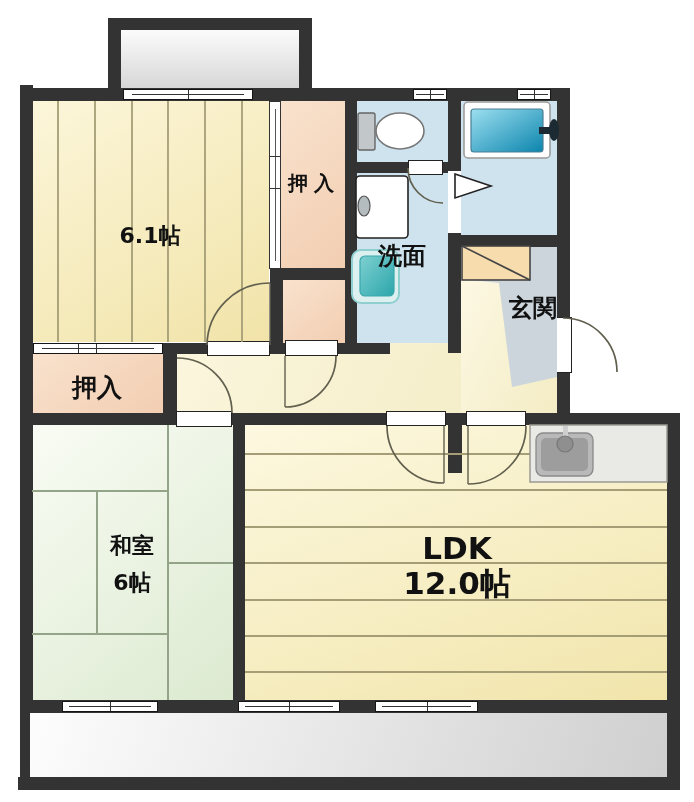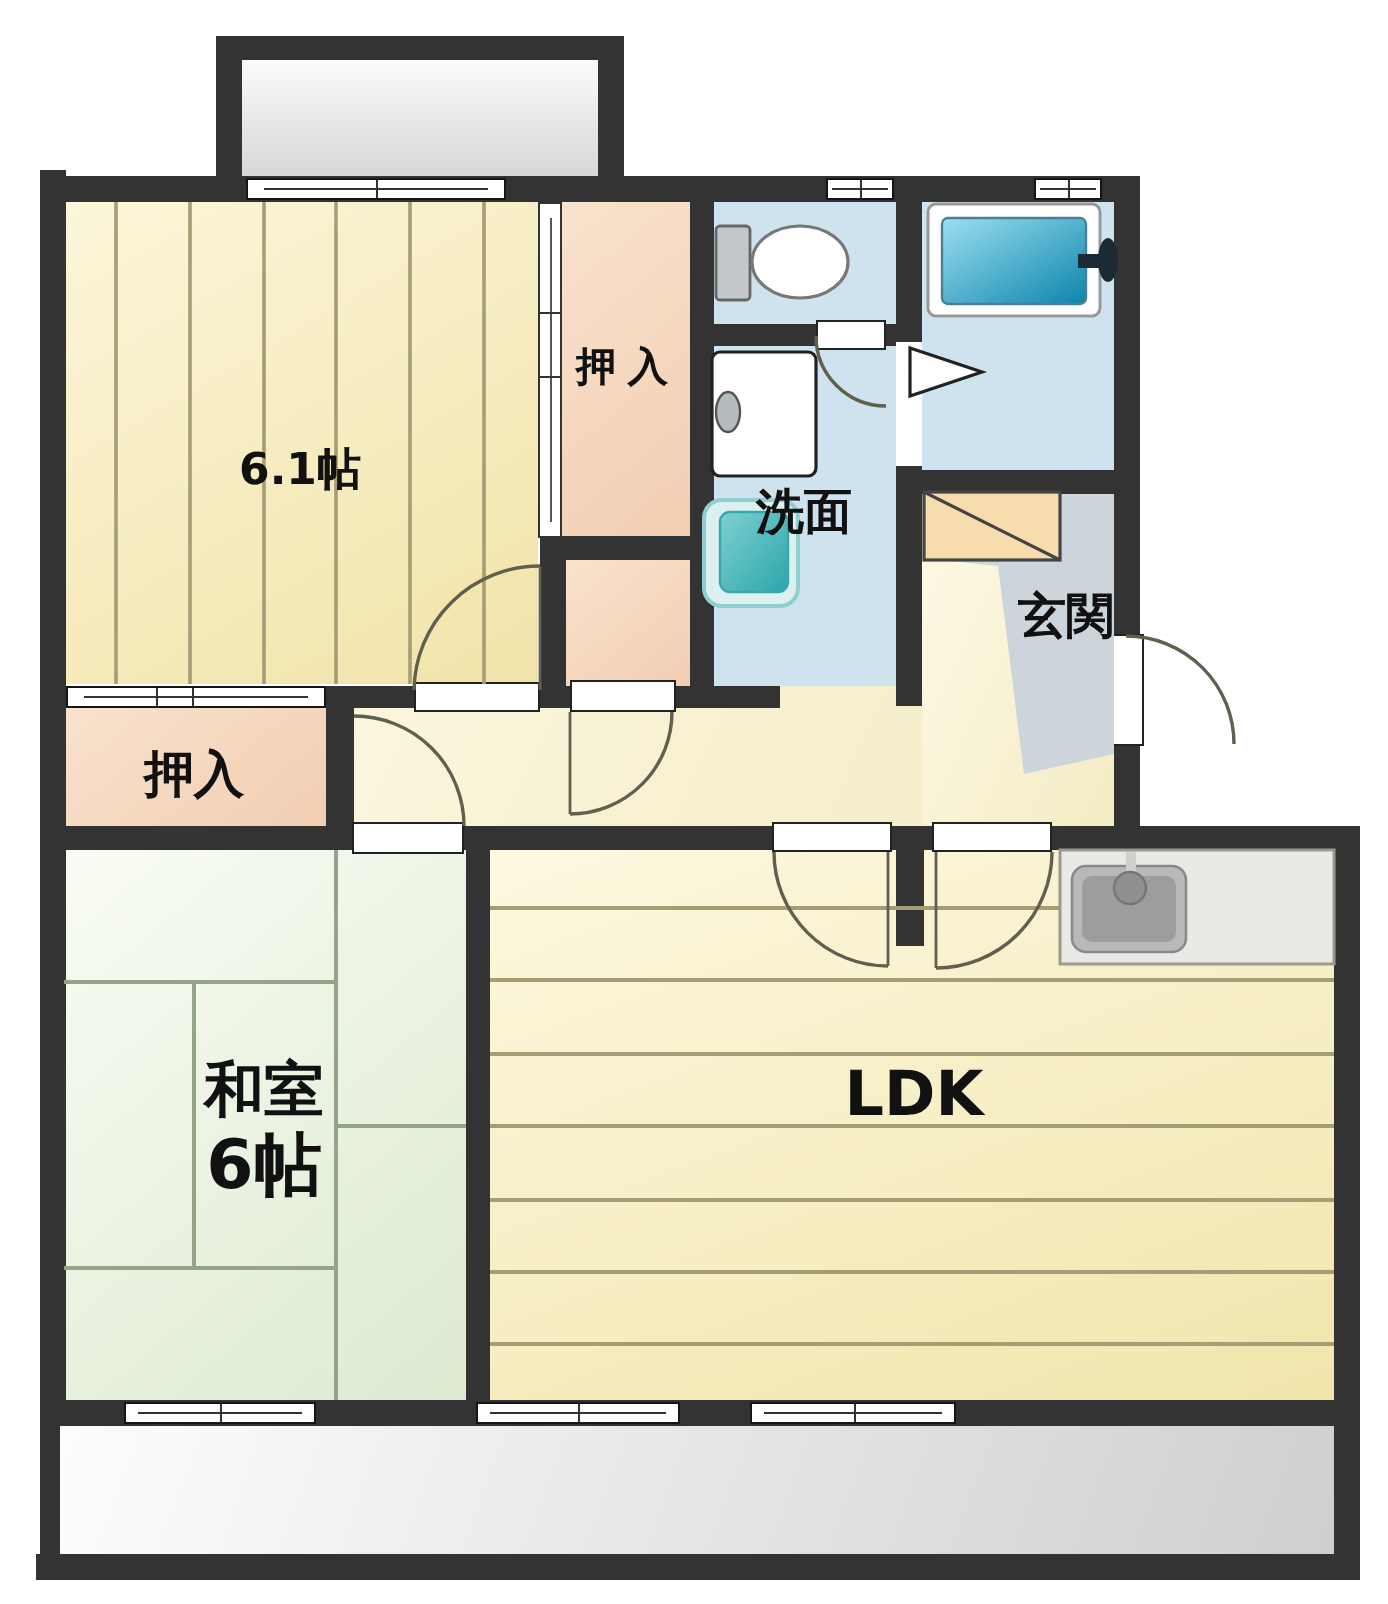"和室" div.lbl { font-size: 30px -> 22px }
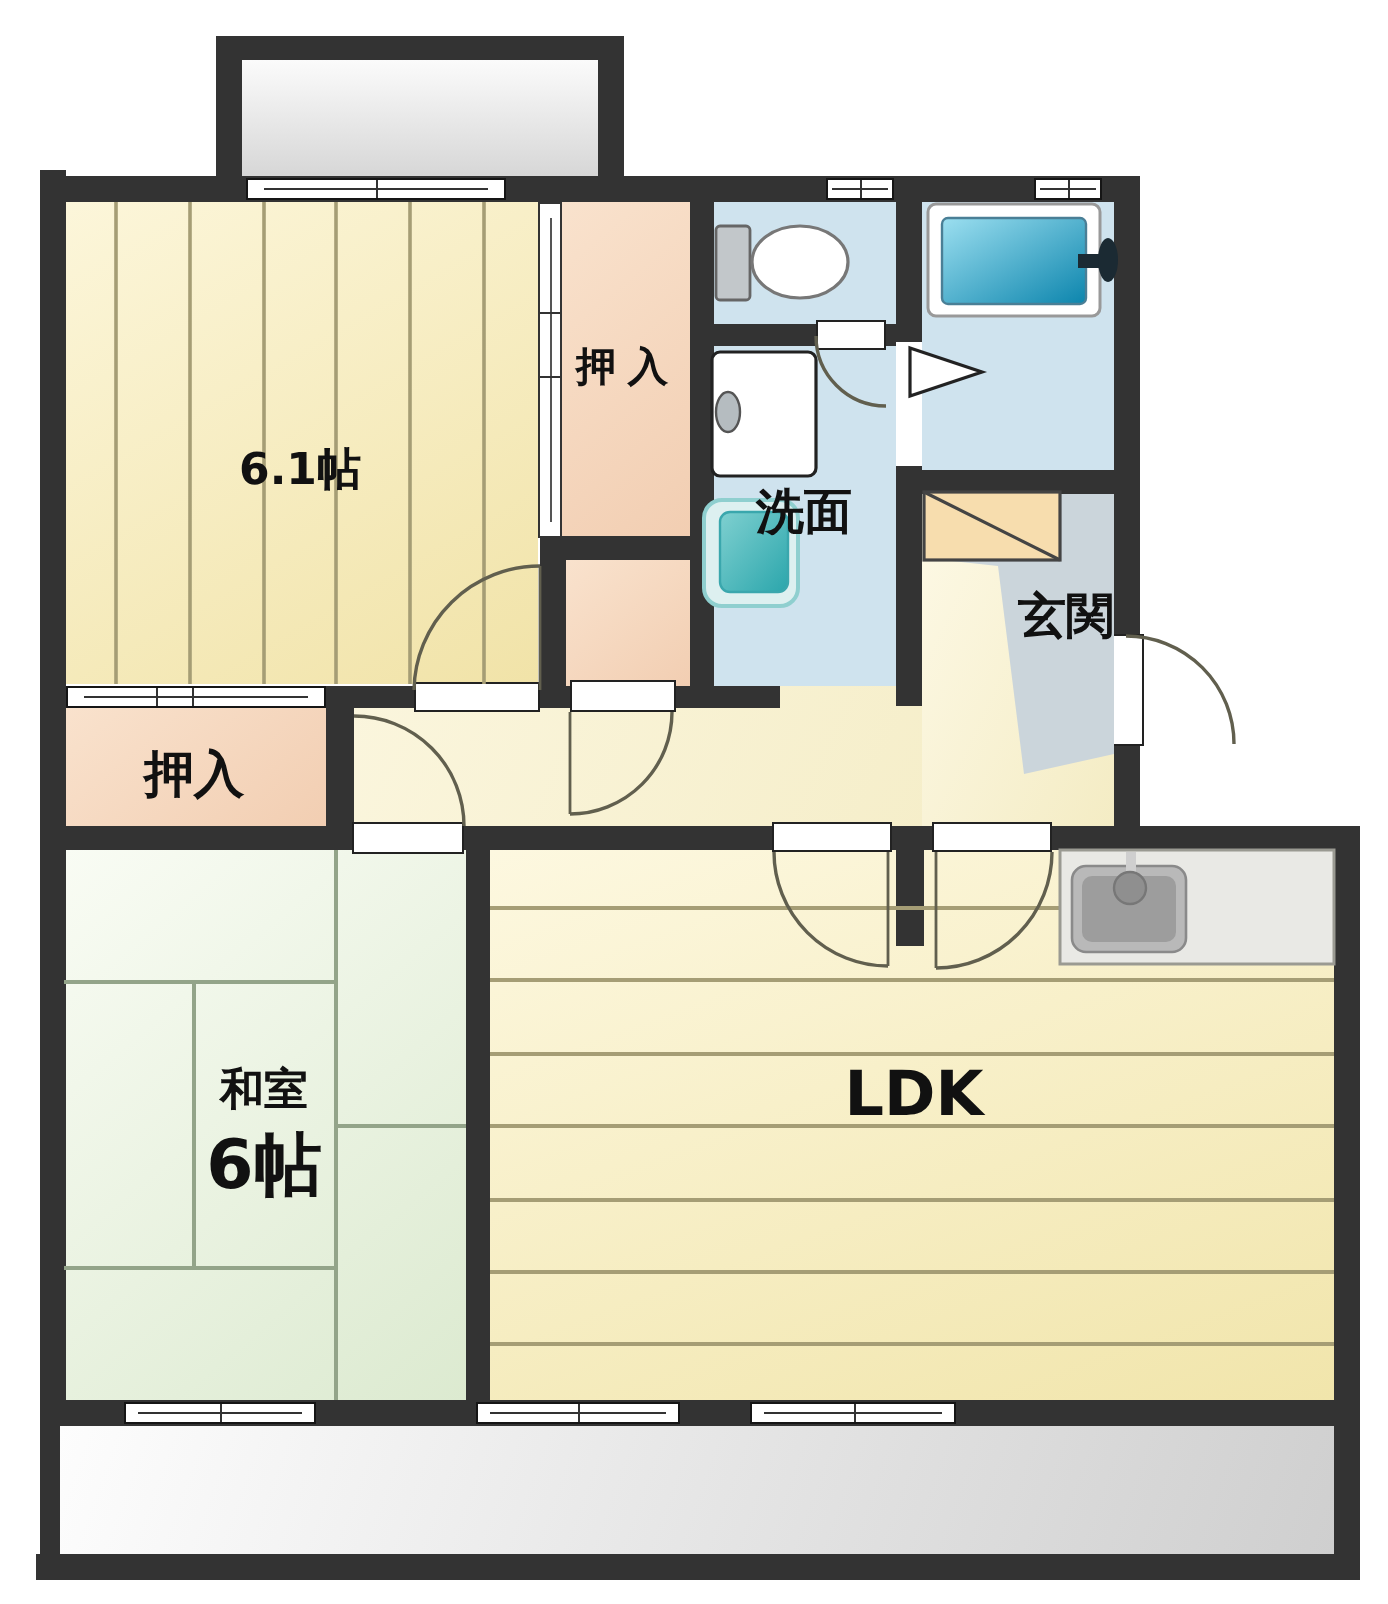"6帖" div.lbl { font-size: 34px -> 22px }
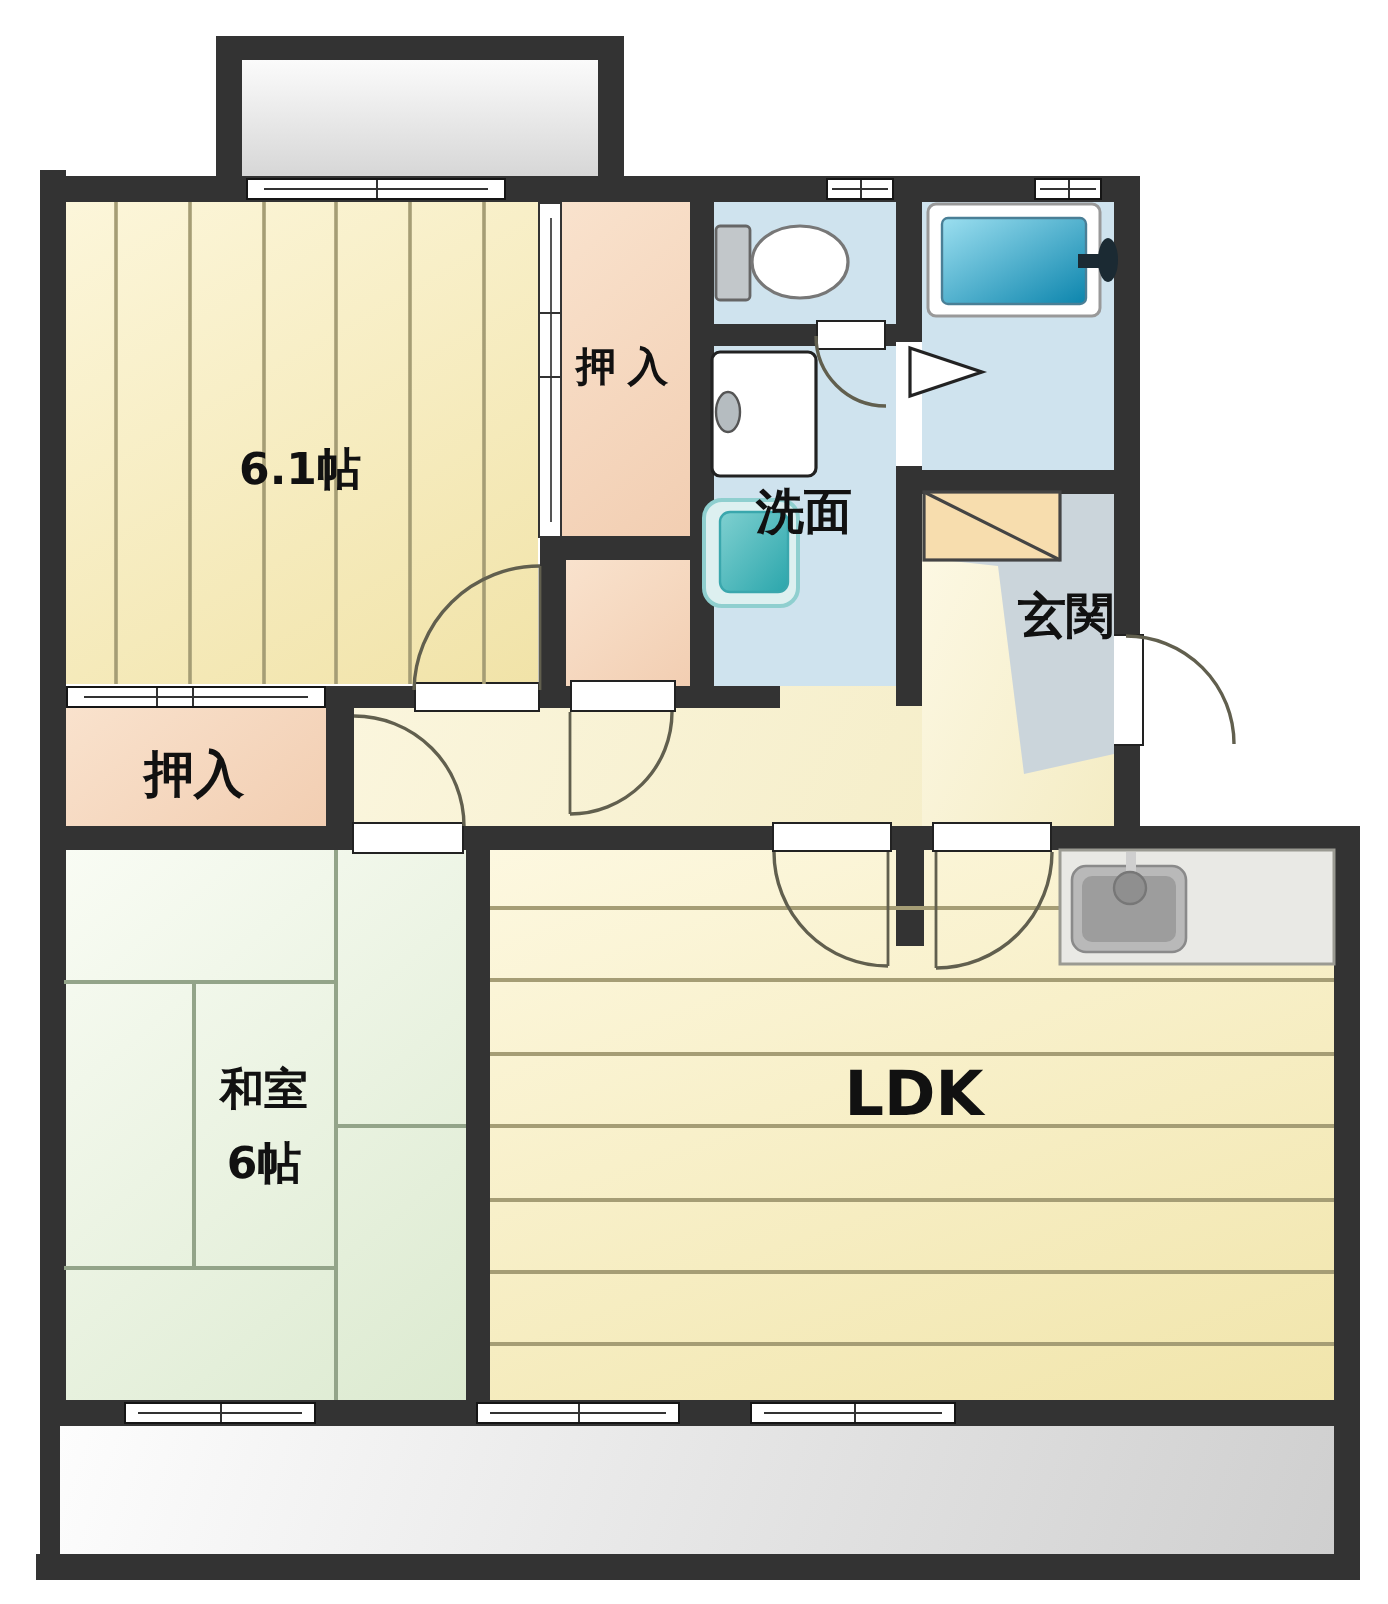"12.0帖" div.lbl { html: none -> <div>12.0帖</div> }
